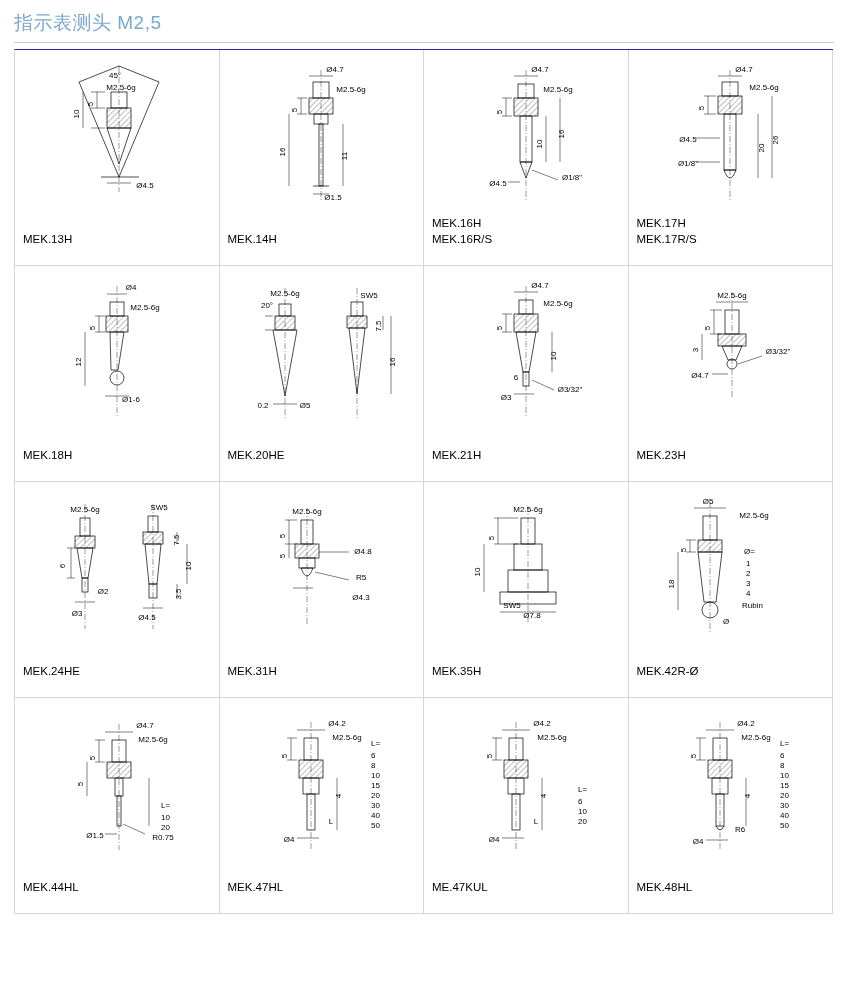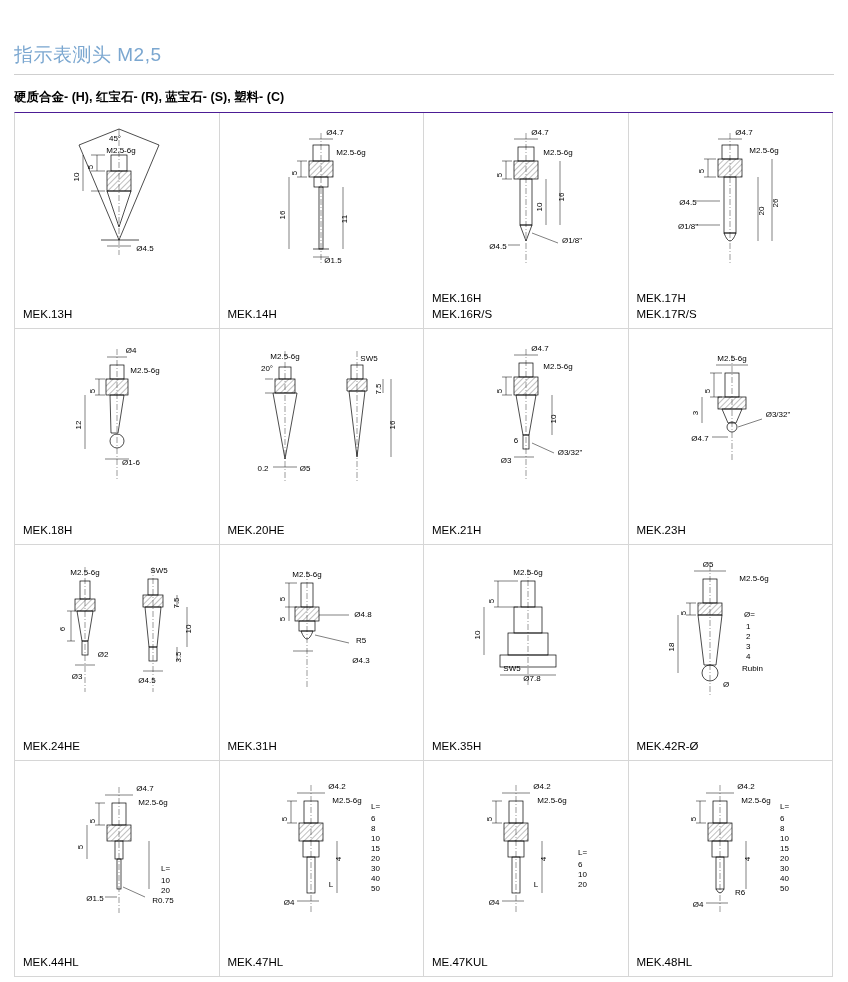"指示表测头 M2,5" div.page-title { margin-top: 32px -> none }
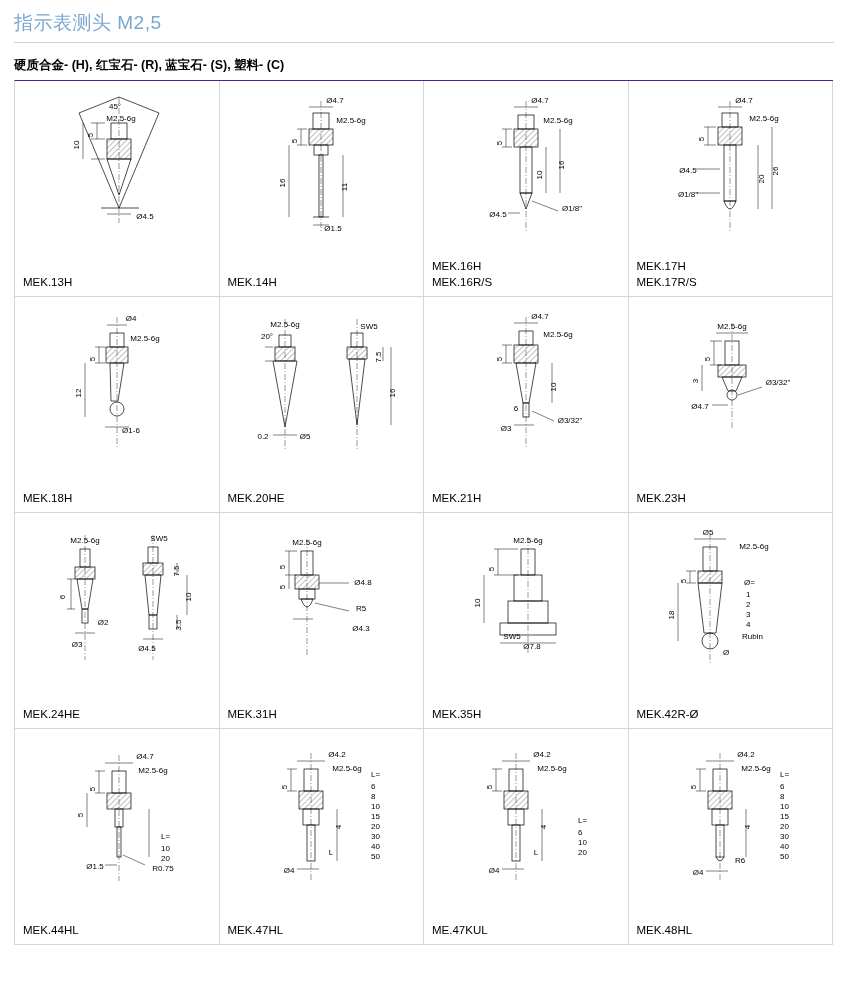"硬质合金- (H), 红宝石- (R), 蓝宝石-" div.subtitle { html: <div>硬质合金- (H), 红宝石- (R), 蓝宝石- (S), 塑料- (C)</div> -> none }
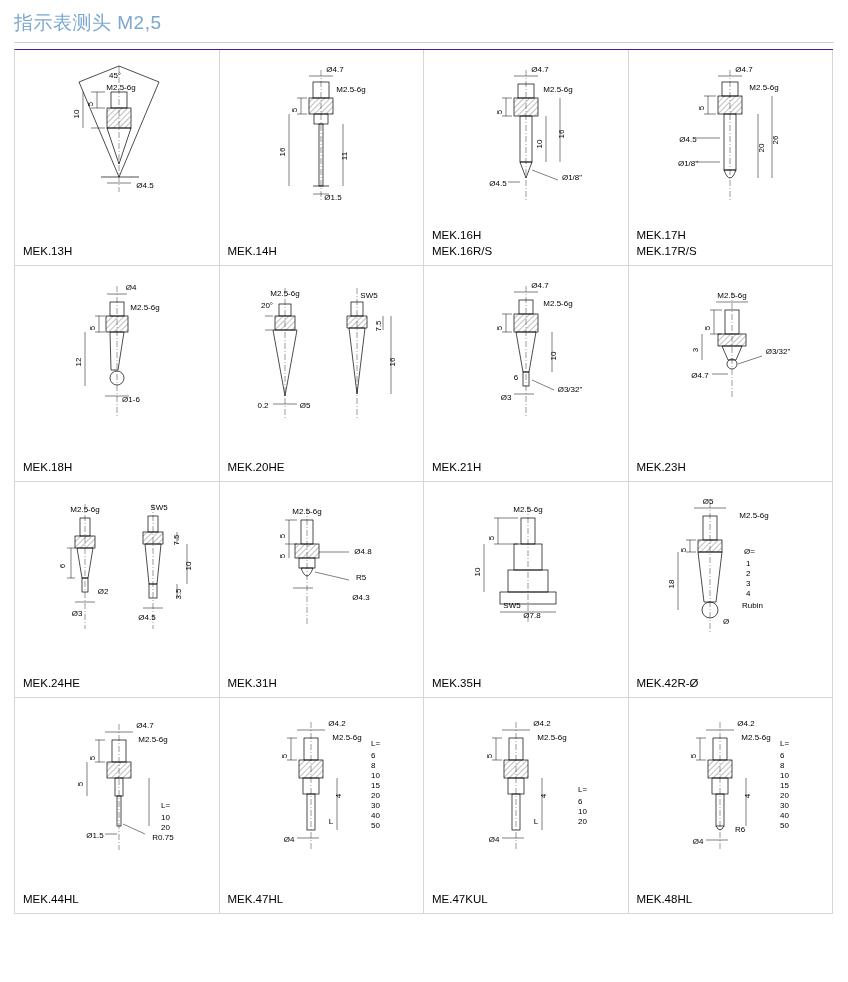"MEK.16H" .cell .labels { bottom: 6px -> 18px }
